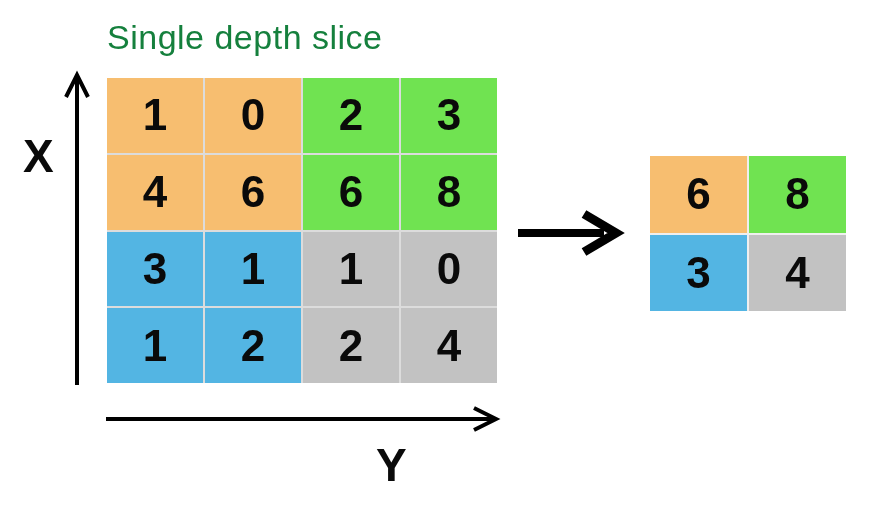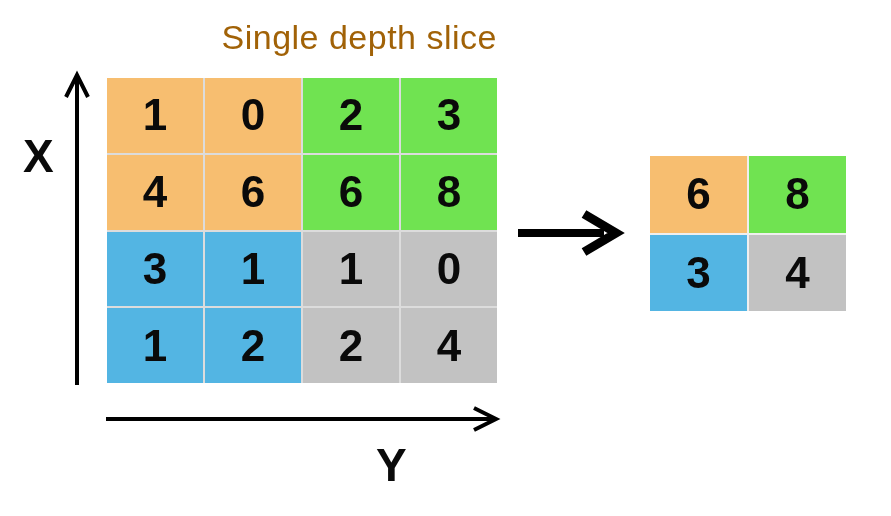"Single depth slice" #diagram-title { color: #a16207 -> #15803d; text-align: right -> left }
